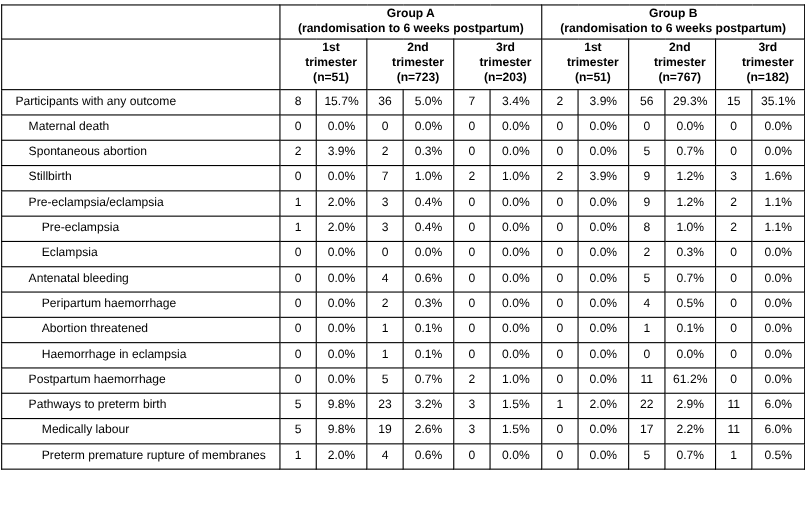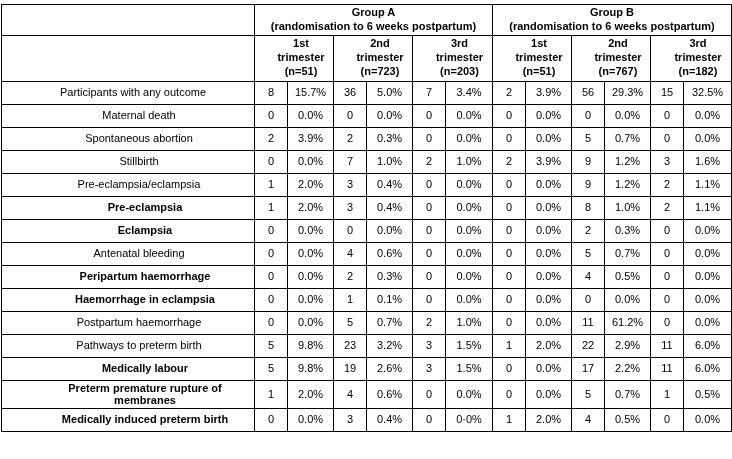"Participants with any outcome" td.label-cell { text-align: center -> left }
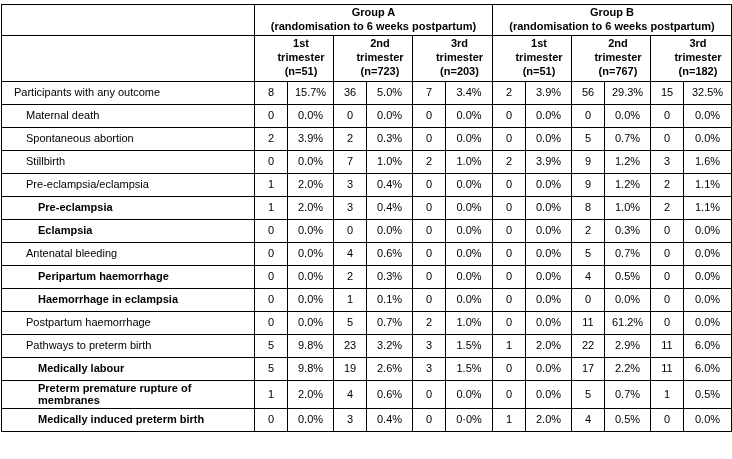"32.5%" td.pct-cell { text: 32.5% -> 35.1% }
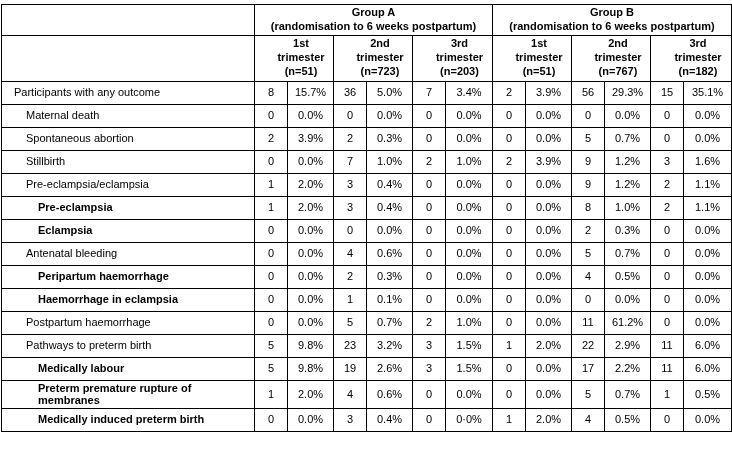"Pre-eclampsia" td.indent-2 { font-weight: bold -> none }
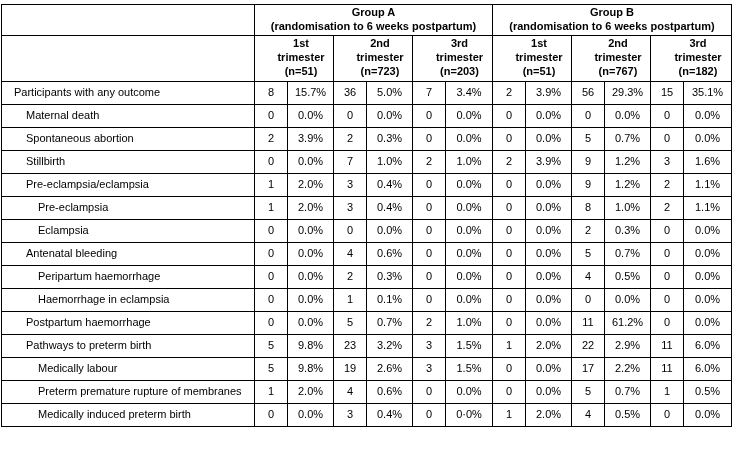"Abortion threatened" tr { html: none -> <tr> <td>Abortion threatened</td> <td>0</td> <td>0.0%</td> <td>1</td> <td>0.1%</td> <td>0</td> <td>0.0%</td> <td>0</td> <td>0.0%</td> <td>1</td> <td>0.1%</td> <td>0</td> <td>0.0%</td> </tr> }
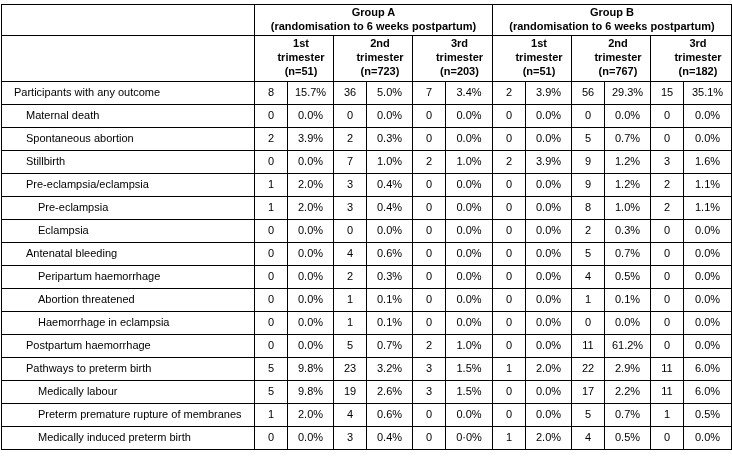"Medically induced preterm birth" tr { html: <tr> <td>Medically induced preterm birth</td> <td>0</td> <td>0.0%</td> <td>3</td> <td>0.4%</td> <td>0</td> <td>0·0%</td> <td>1</td> <td>2.0%</td> <td>4</td> <td>0.5%</td> <td>0</td> <td>0.0%</td> </tr> -> none }
